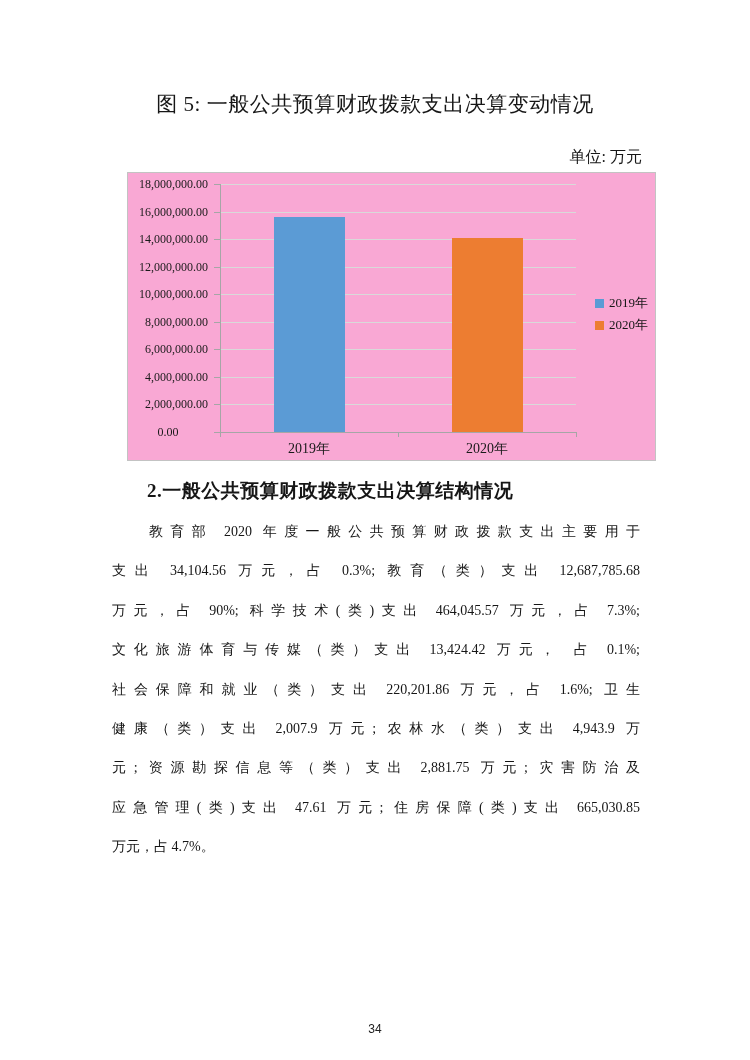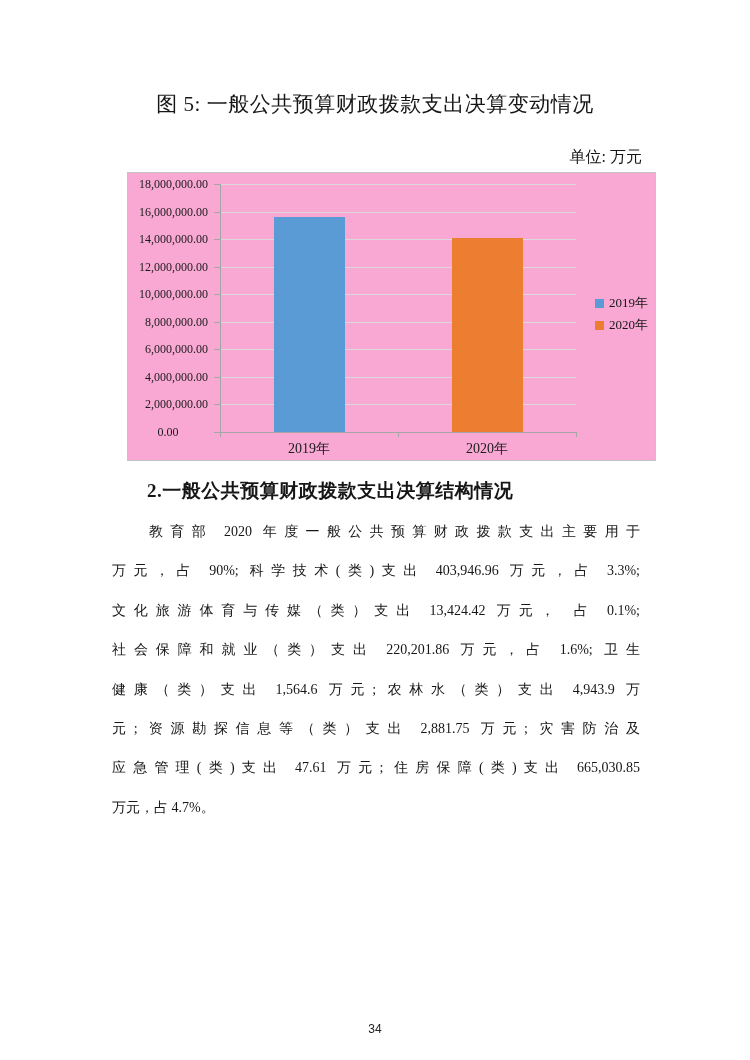"支出 34,104.56 万元，占 0.3%; 教育（类）支出" div.bline { html: none -> <div>支出 34,104.56 万元，占 0.3%; 教育（类）支出 12,687,785.68</div> }
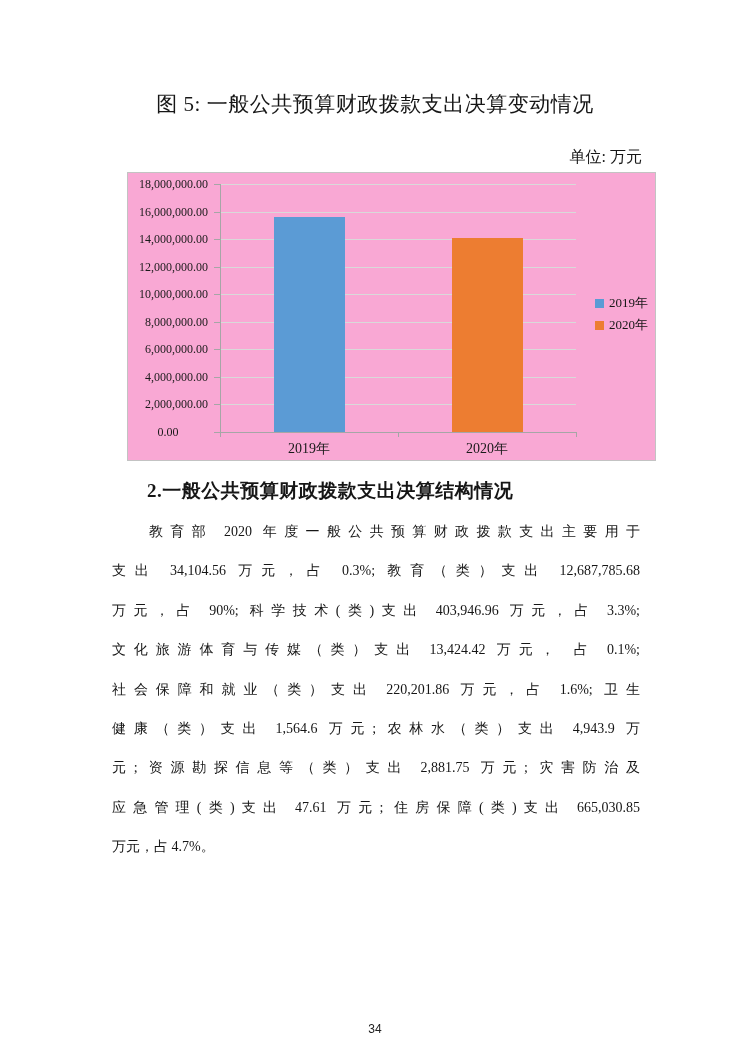"万元，占 90%; 科学技术(类)支出 403,946.96 万元，占" div.bline { text: 403,946.96 万元，占 3.3% -> 464,045.57 万元，占 7.3% }
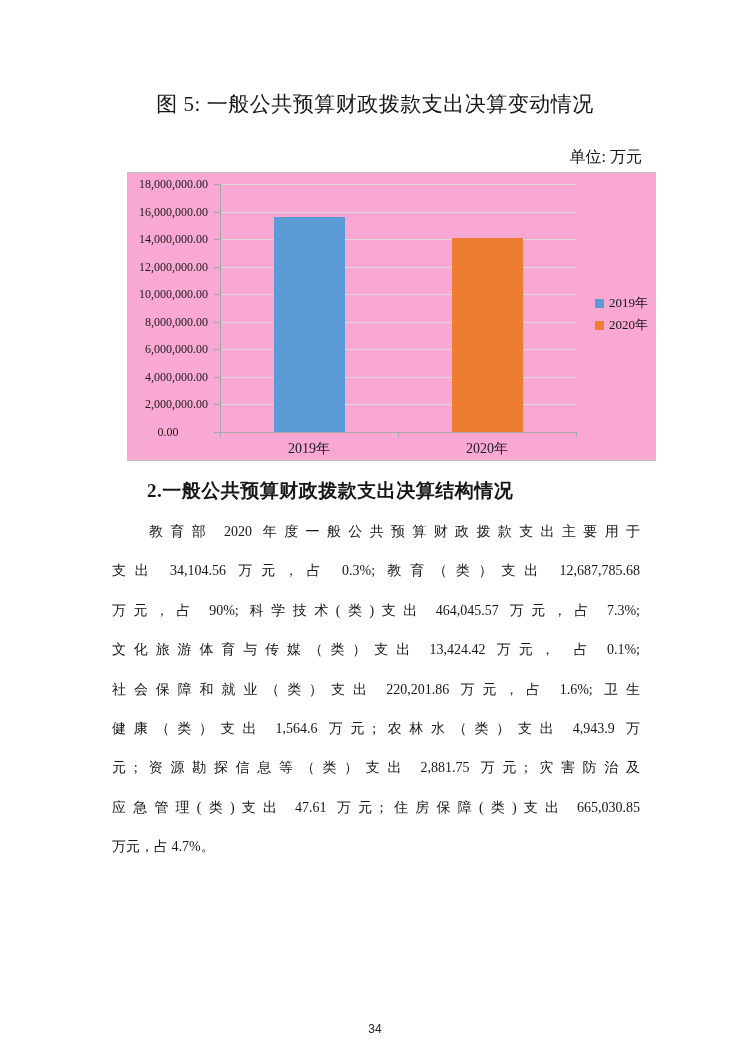"健康（类）支出 1,564.6 万元; 农林水（类）支出 4,943.9" div.bline { text: 1,564.6 -> 2,007.9 }
